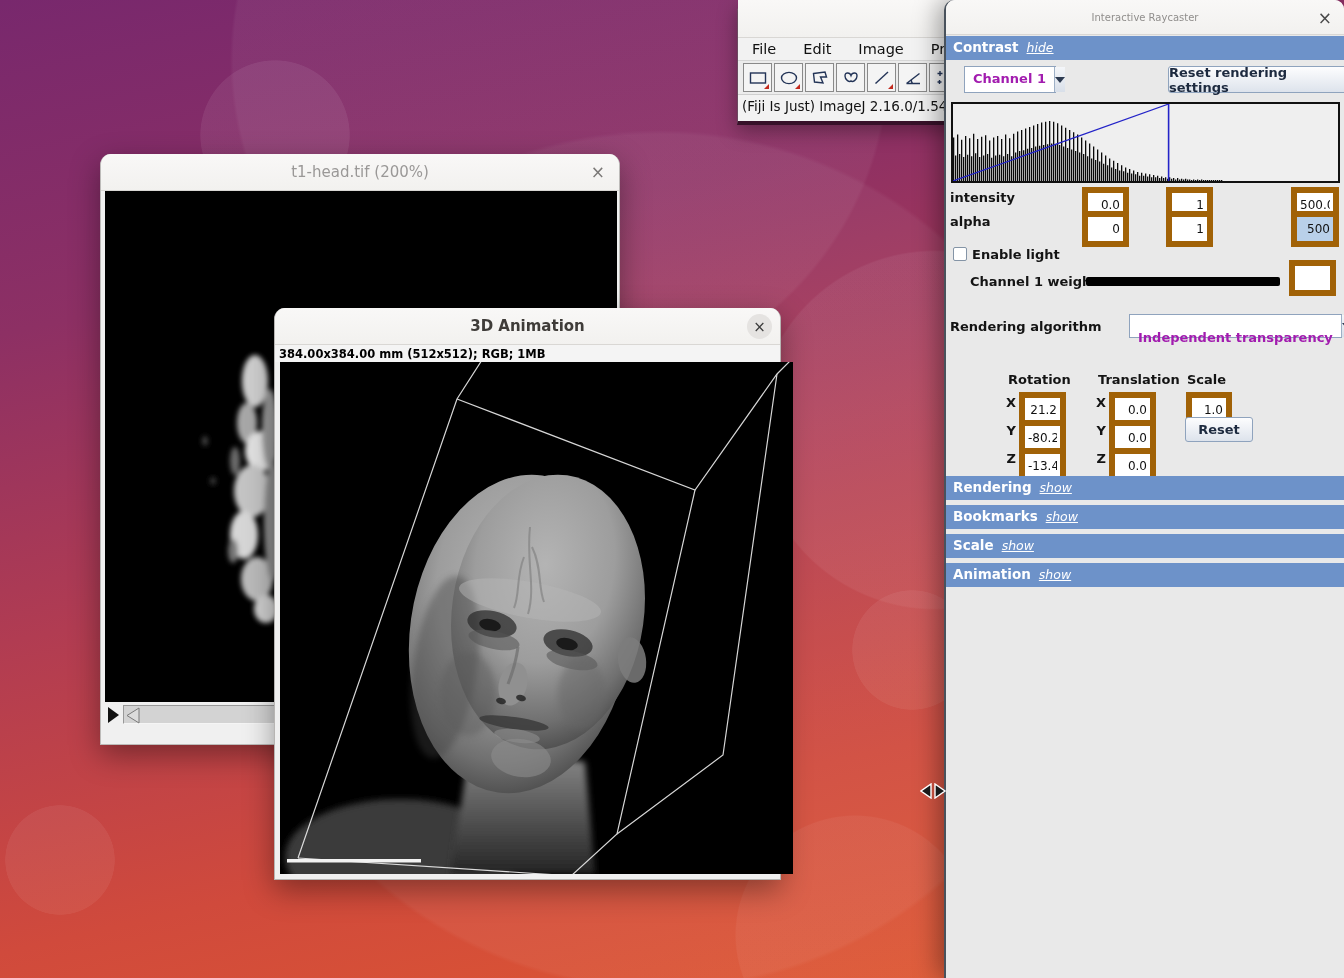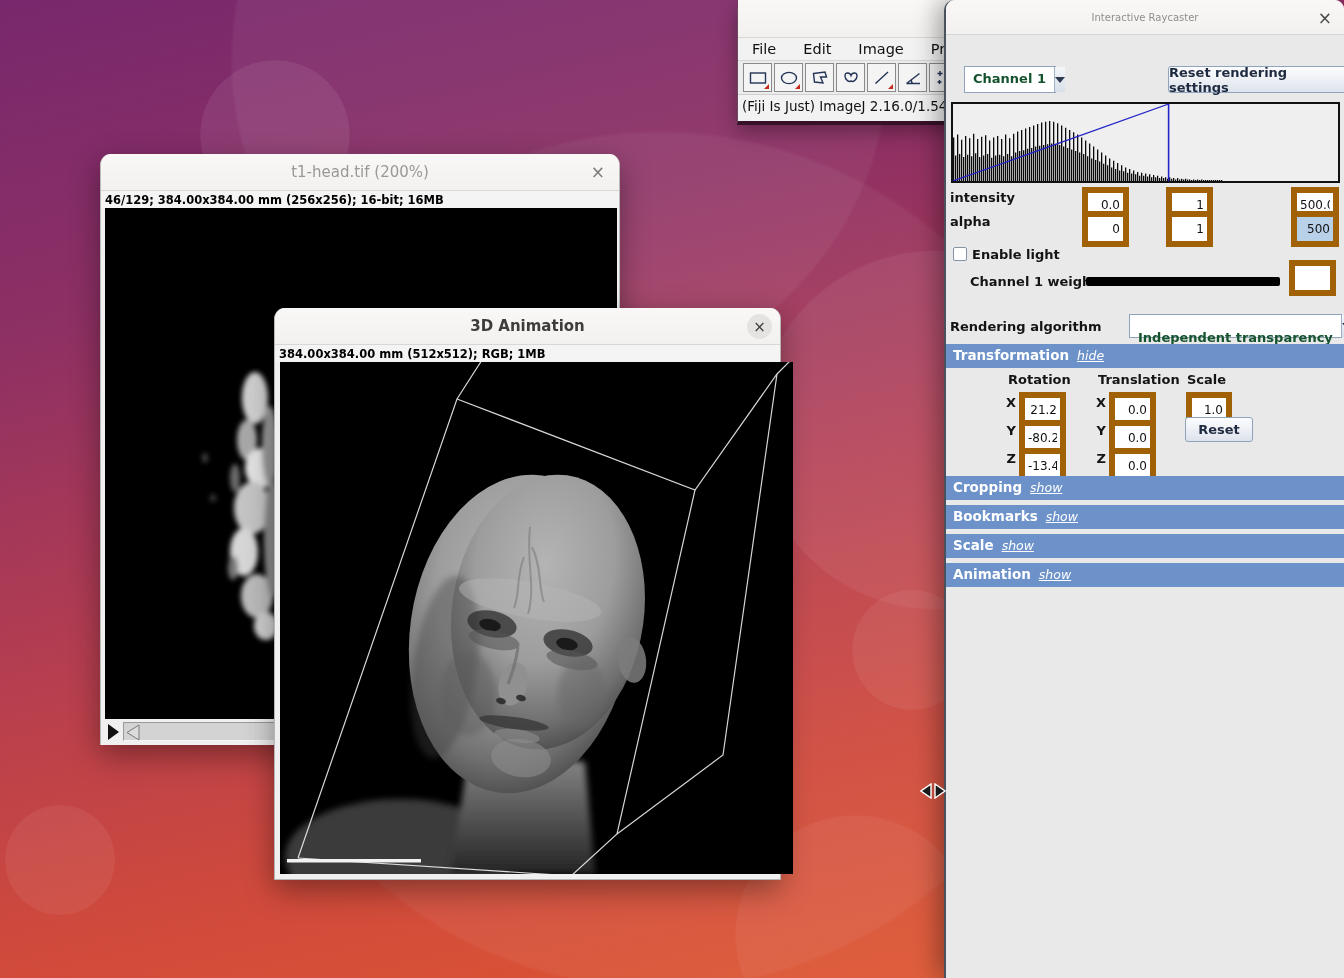"Contrast hide" div.bluehdr { html: none -> <div> <span>Contrast</span><em>hide</em> </div> }
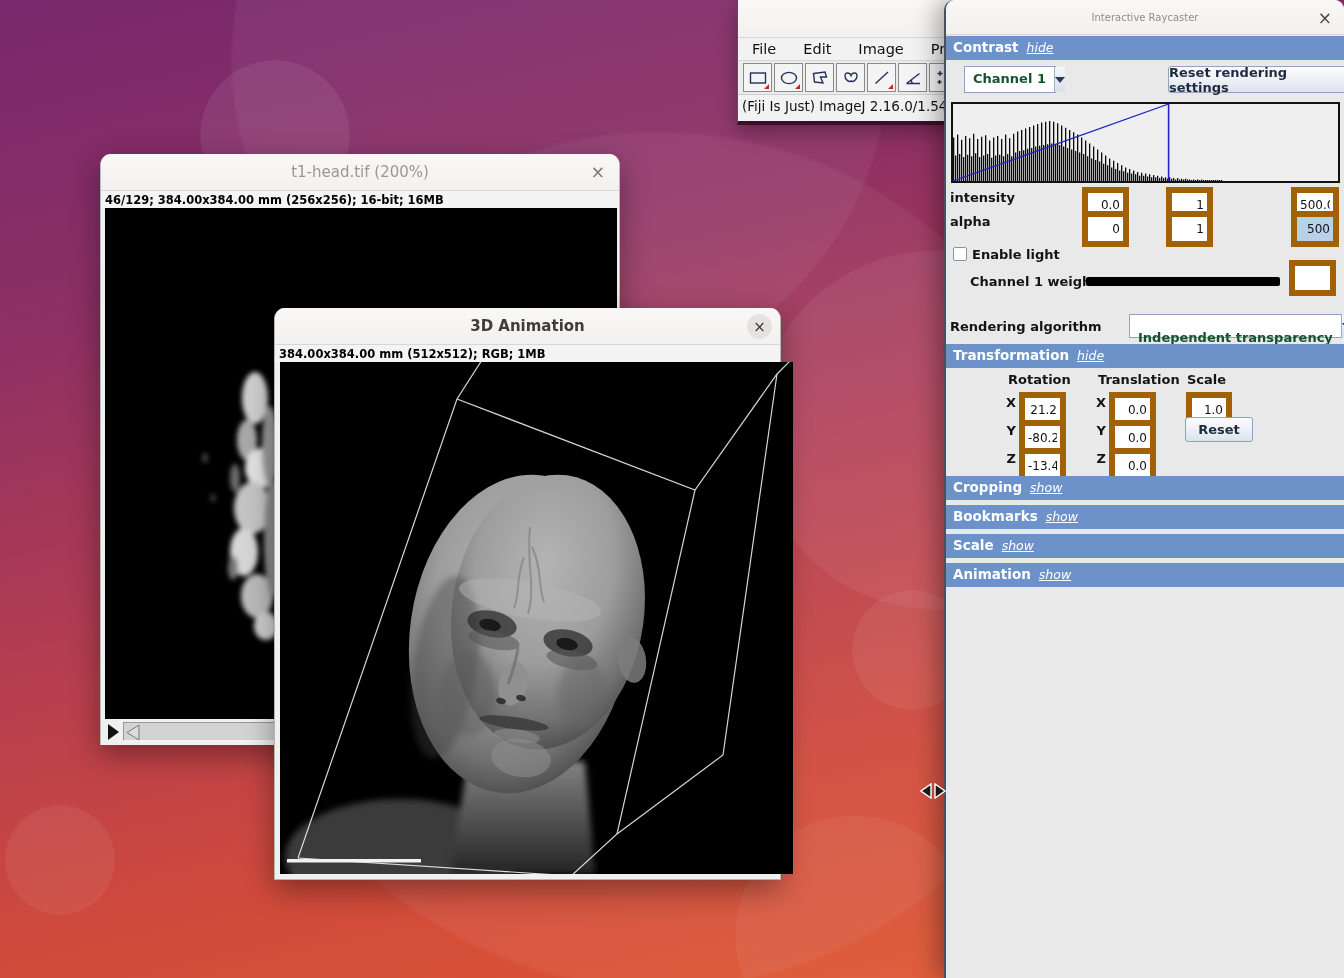"Channel 1" .combo .cval { color: #14532d -> #a21caf }
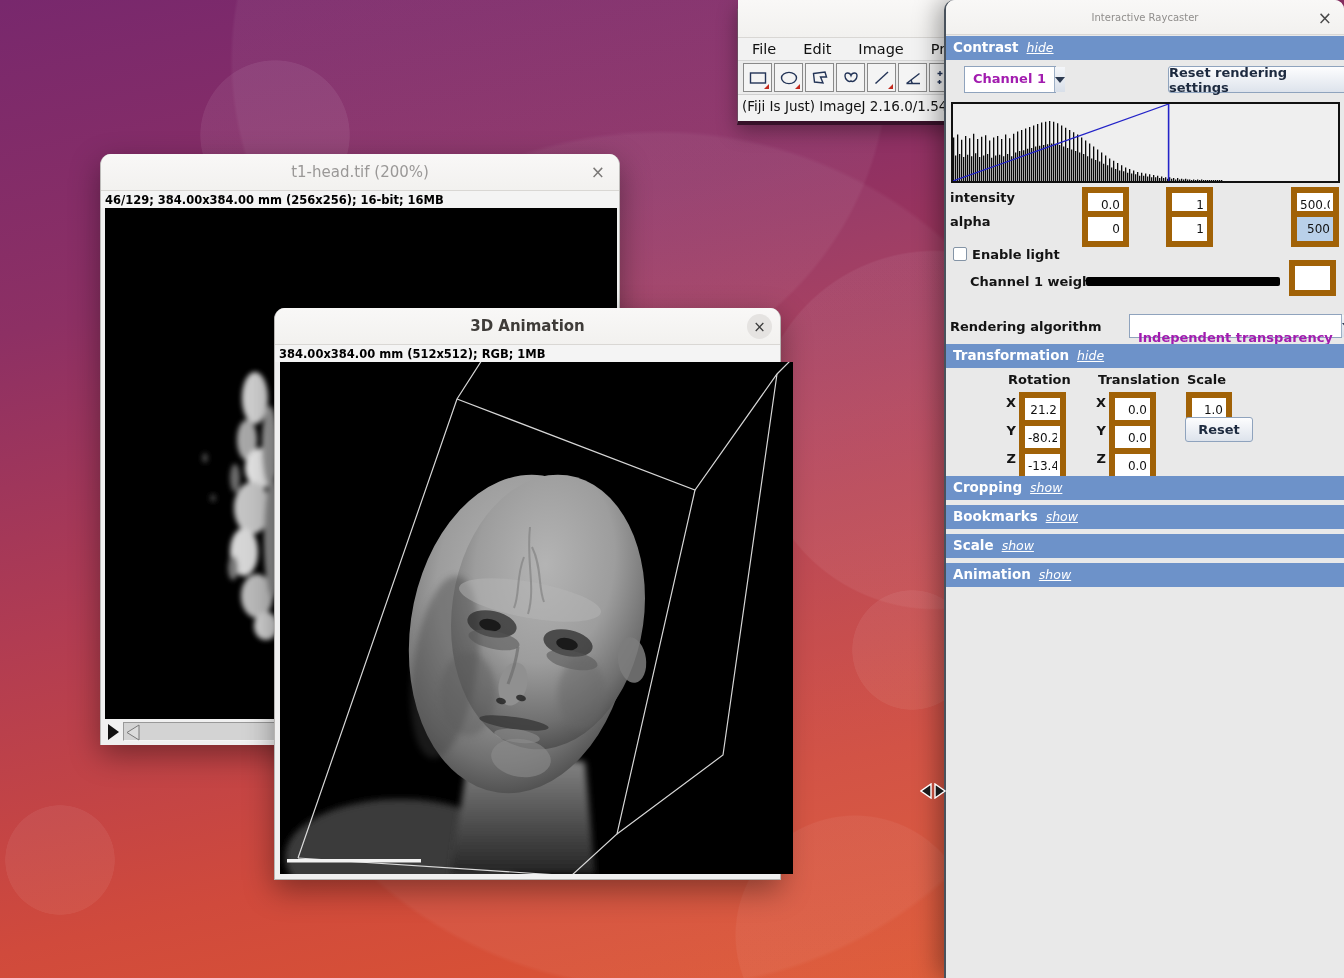"46/129; 384.00x384.00 mm (256x256);" div.statusline { html: <div>46/129; 384.00x384.00 mm (256x256); 16-bit; 16MB</div> -> none }
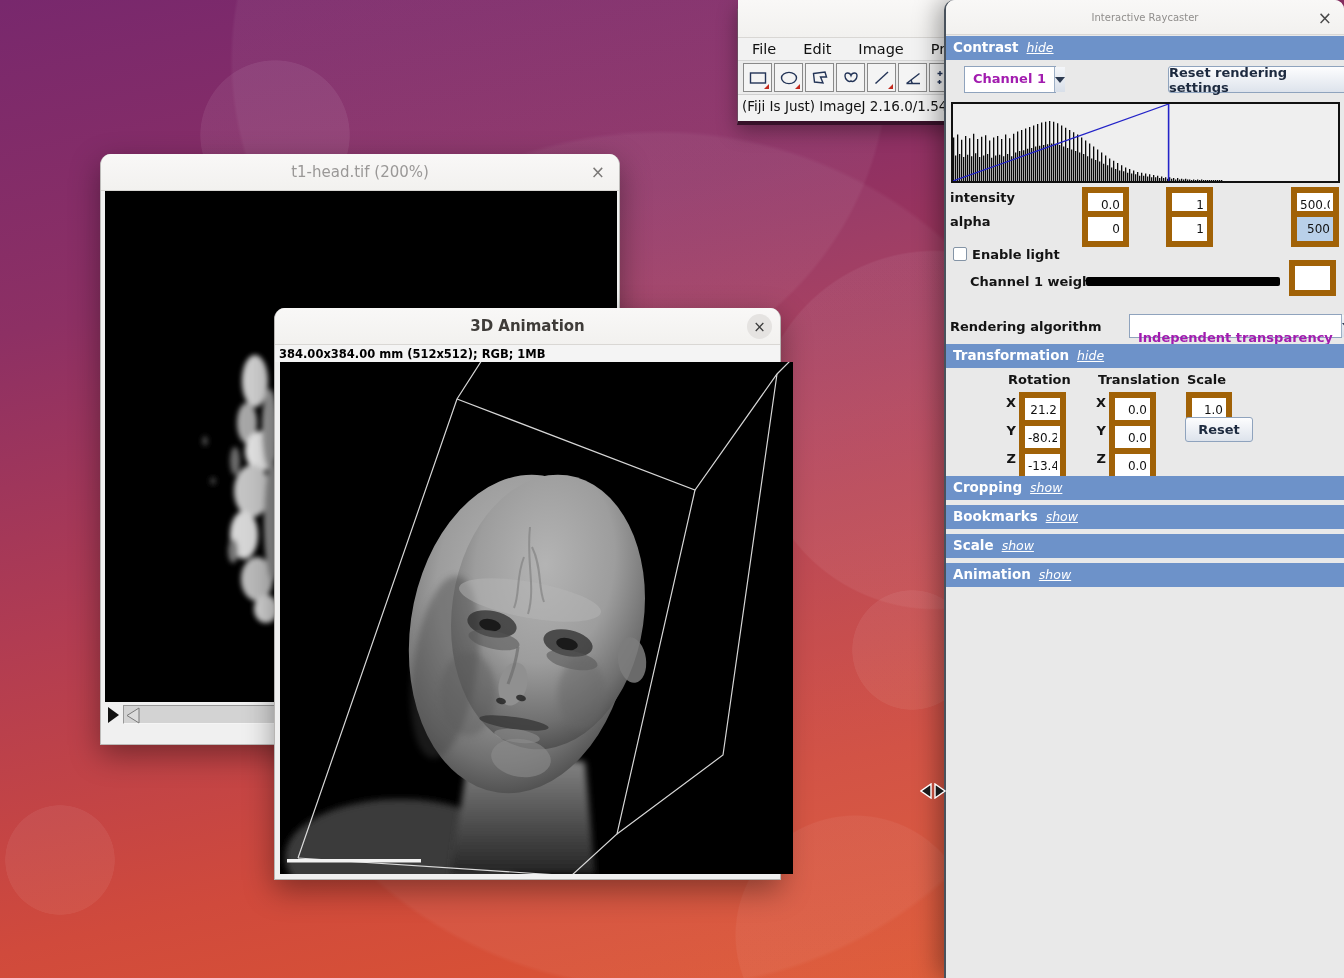"Transformation hide" div.bluehdr { html: <div> <span>Transformation</span><em>hide</em> </div> -> none }
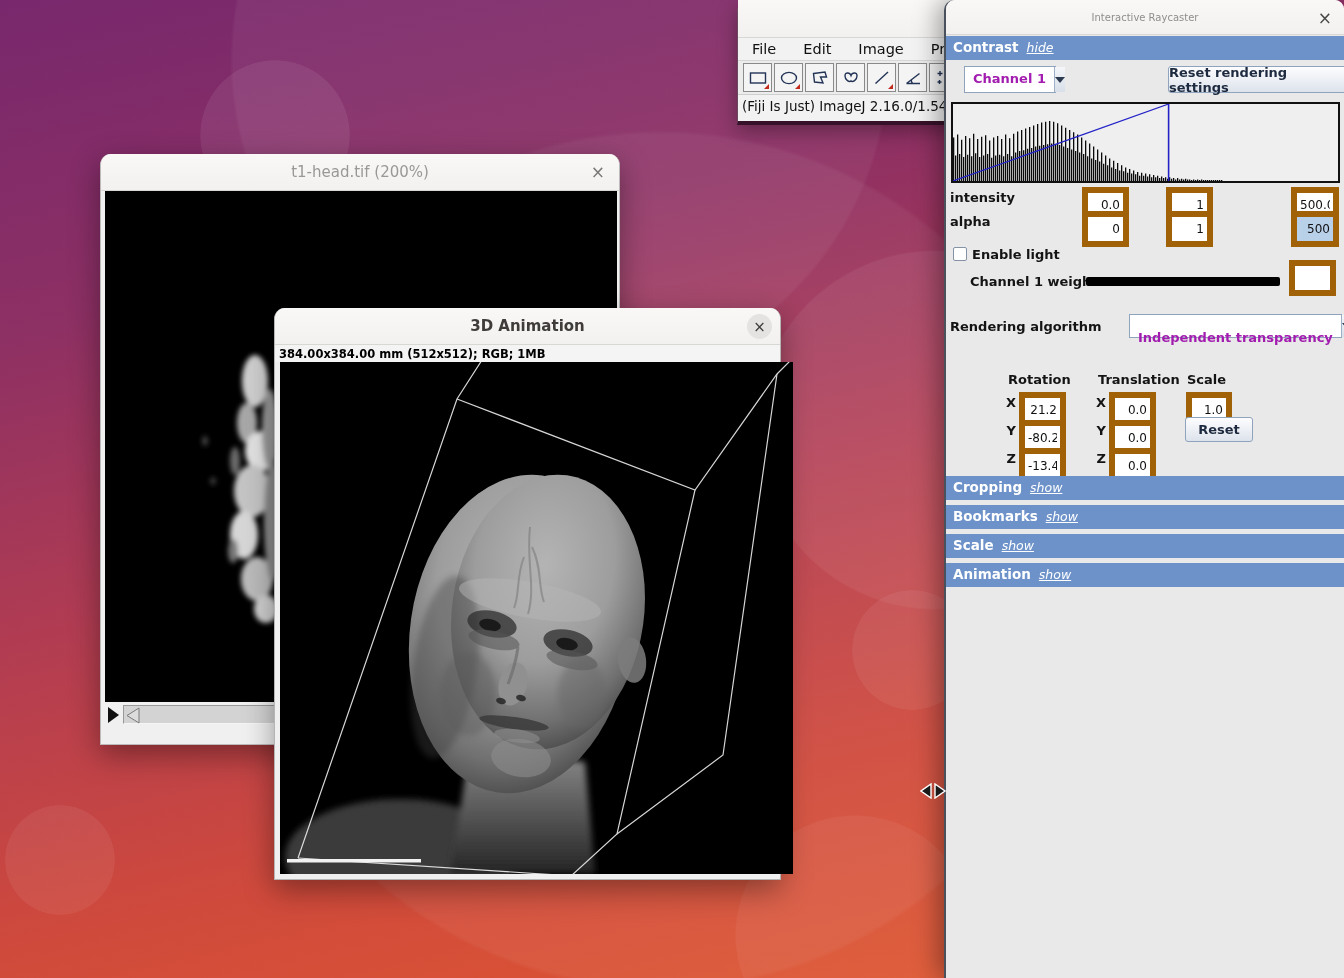"Cropping" span { text: Cropping -> Rendering }
